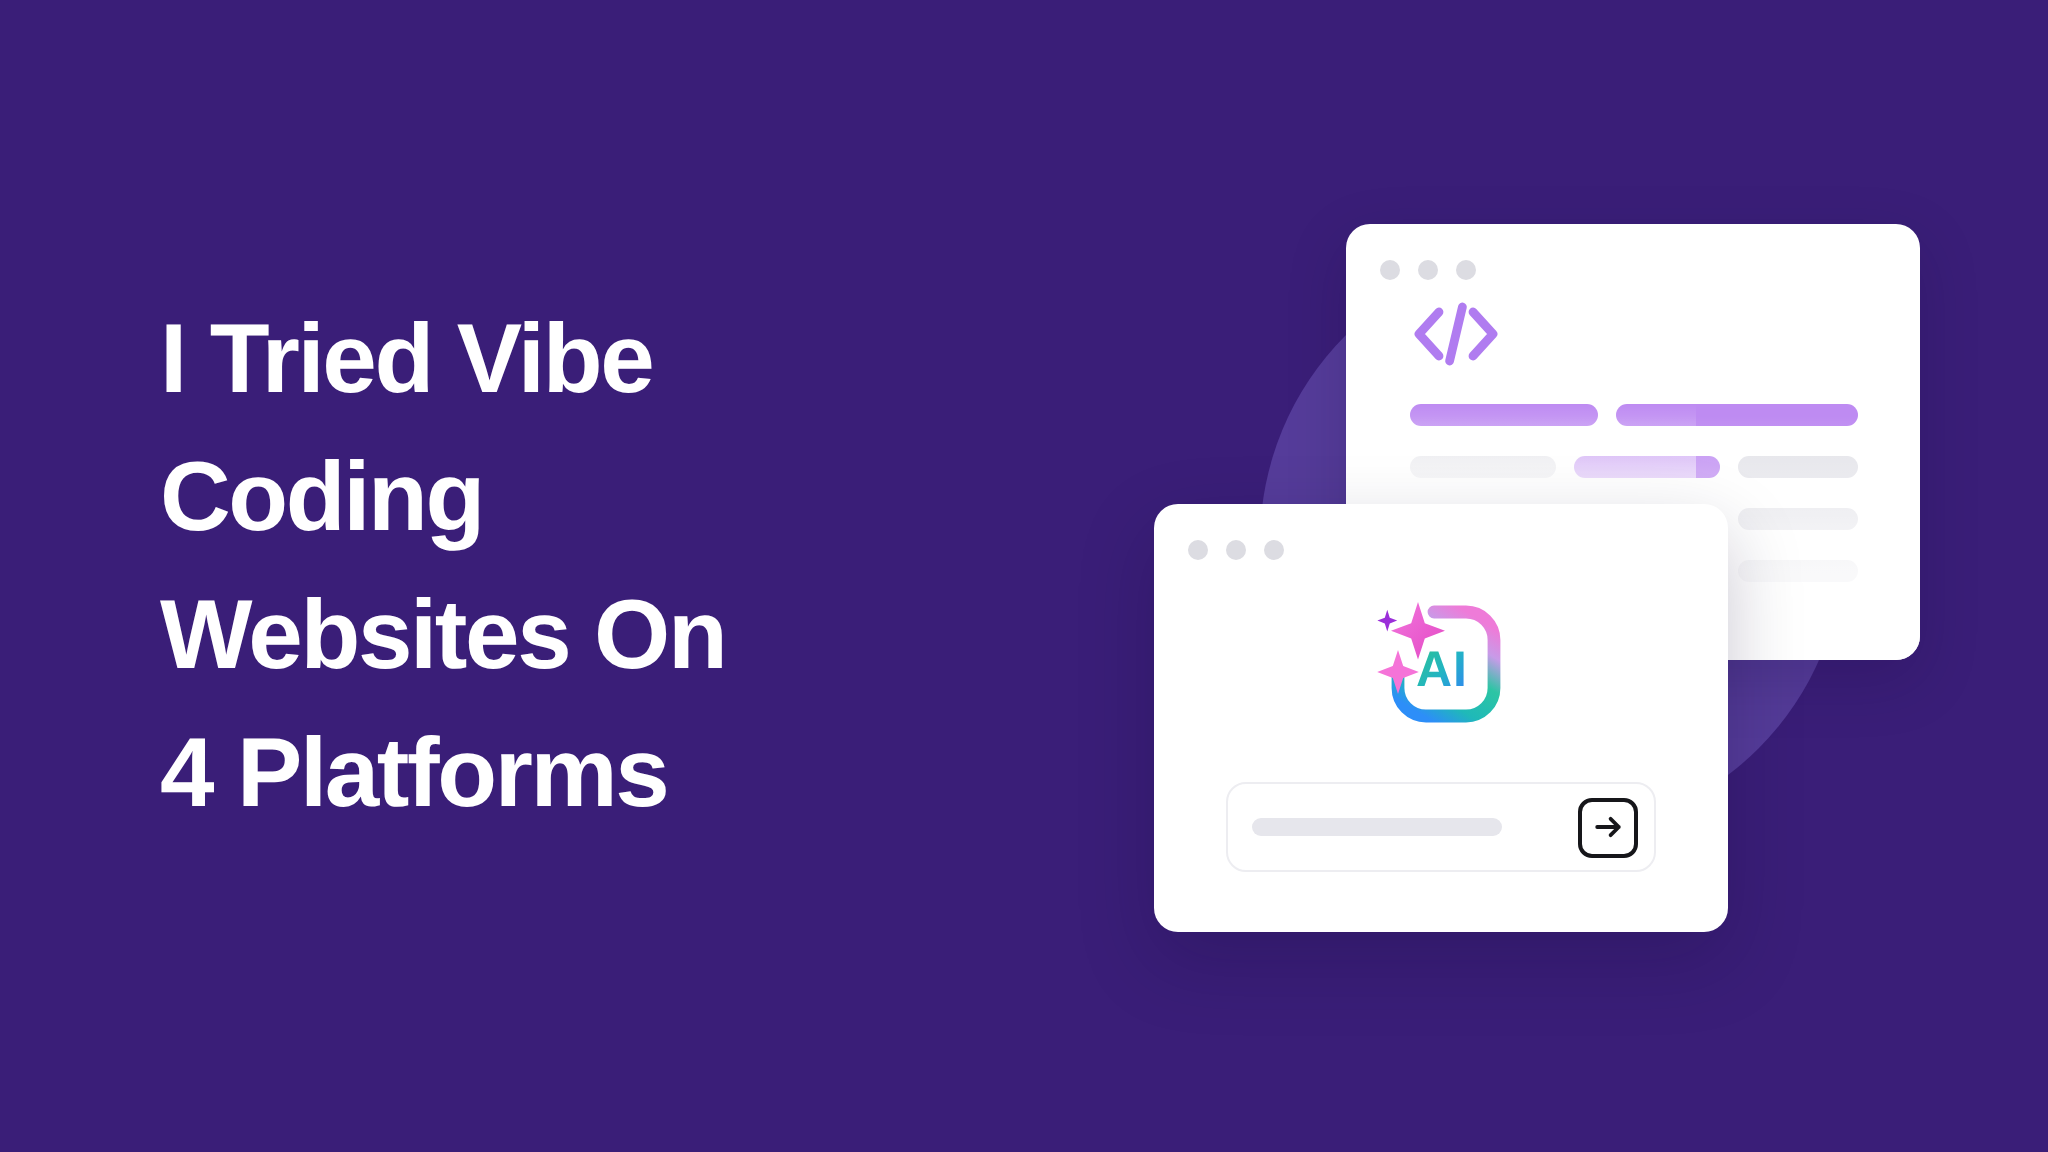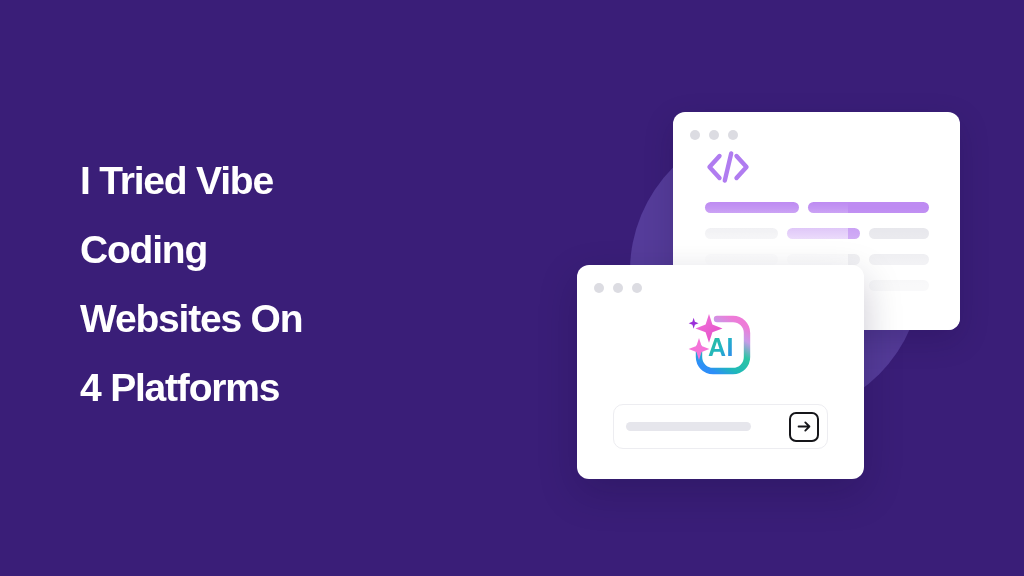"I Tried Vibe" .headline { font-size: 39px -> 49px }
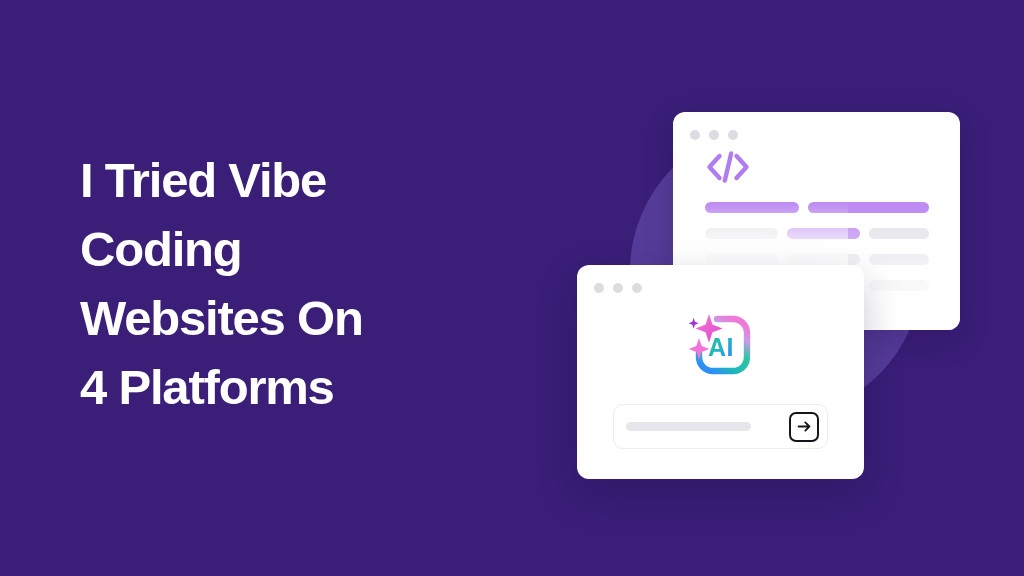"AI" .window-front { top: 265px -> 252px }
